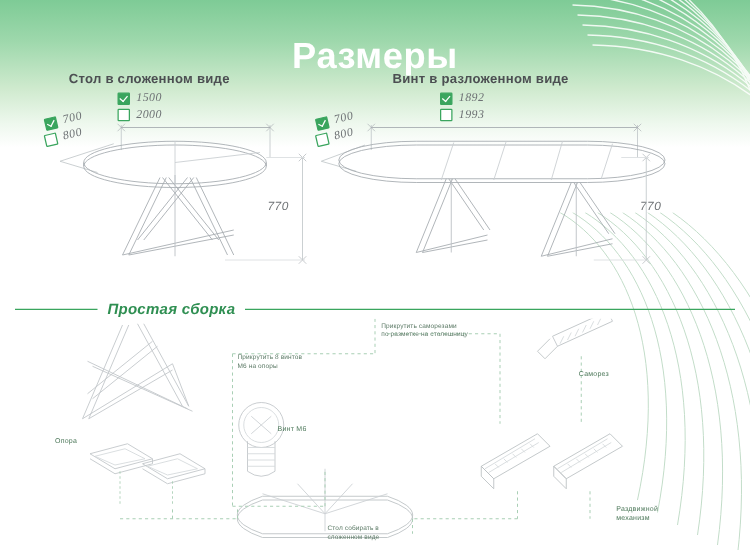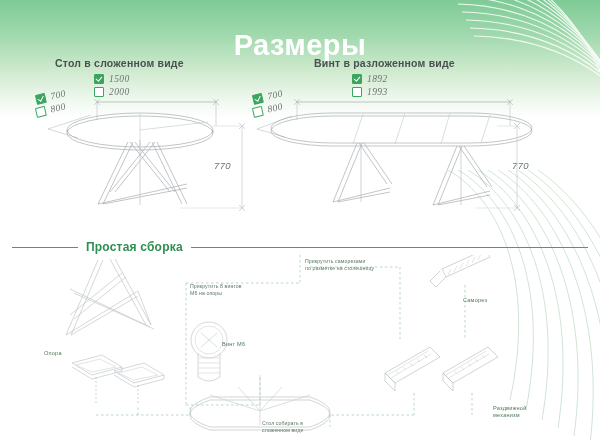"Простая сборка" .assembly-head { font-style: none -> italic }
